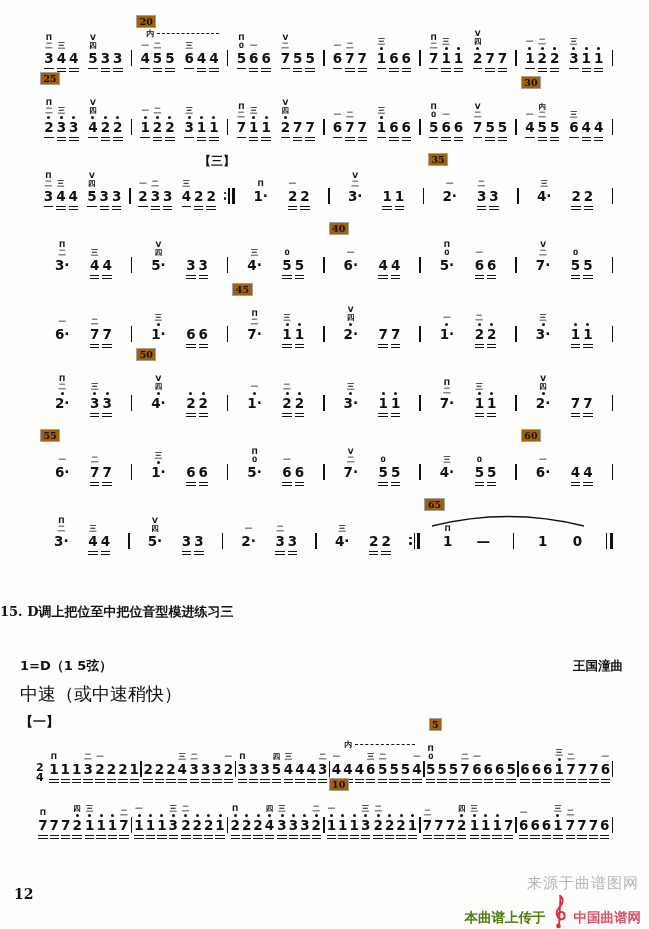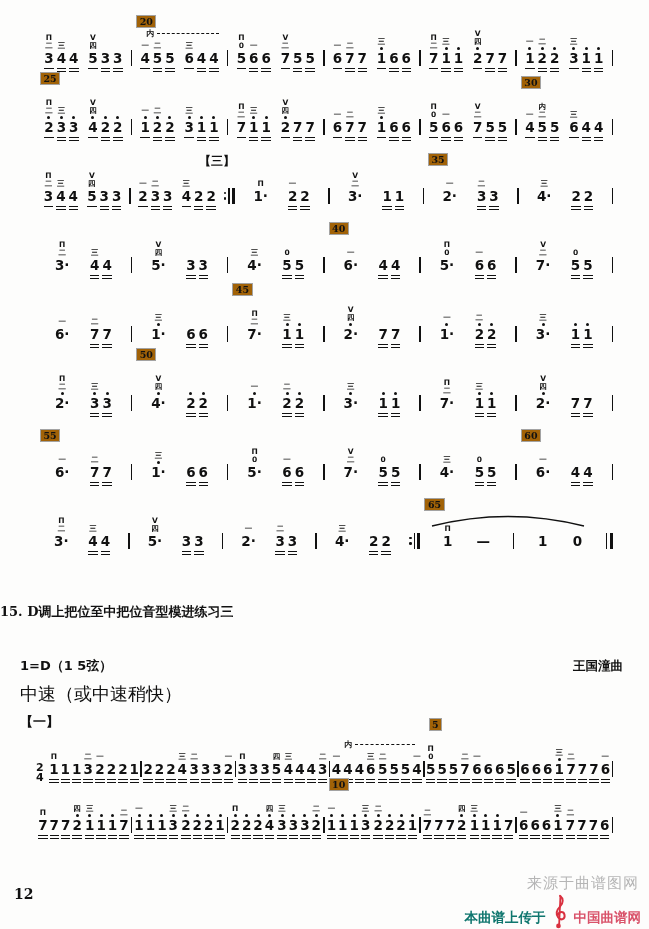"本曲谱上传于" .wm2 .upl { color: #0f766e -> #4d7c0f }
